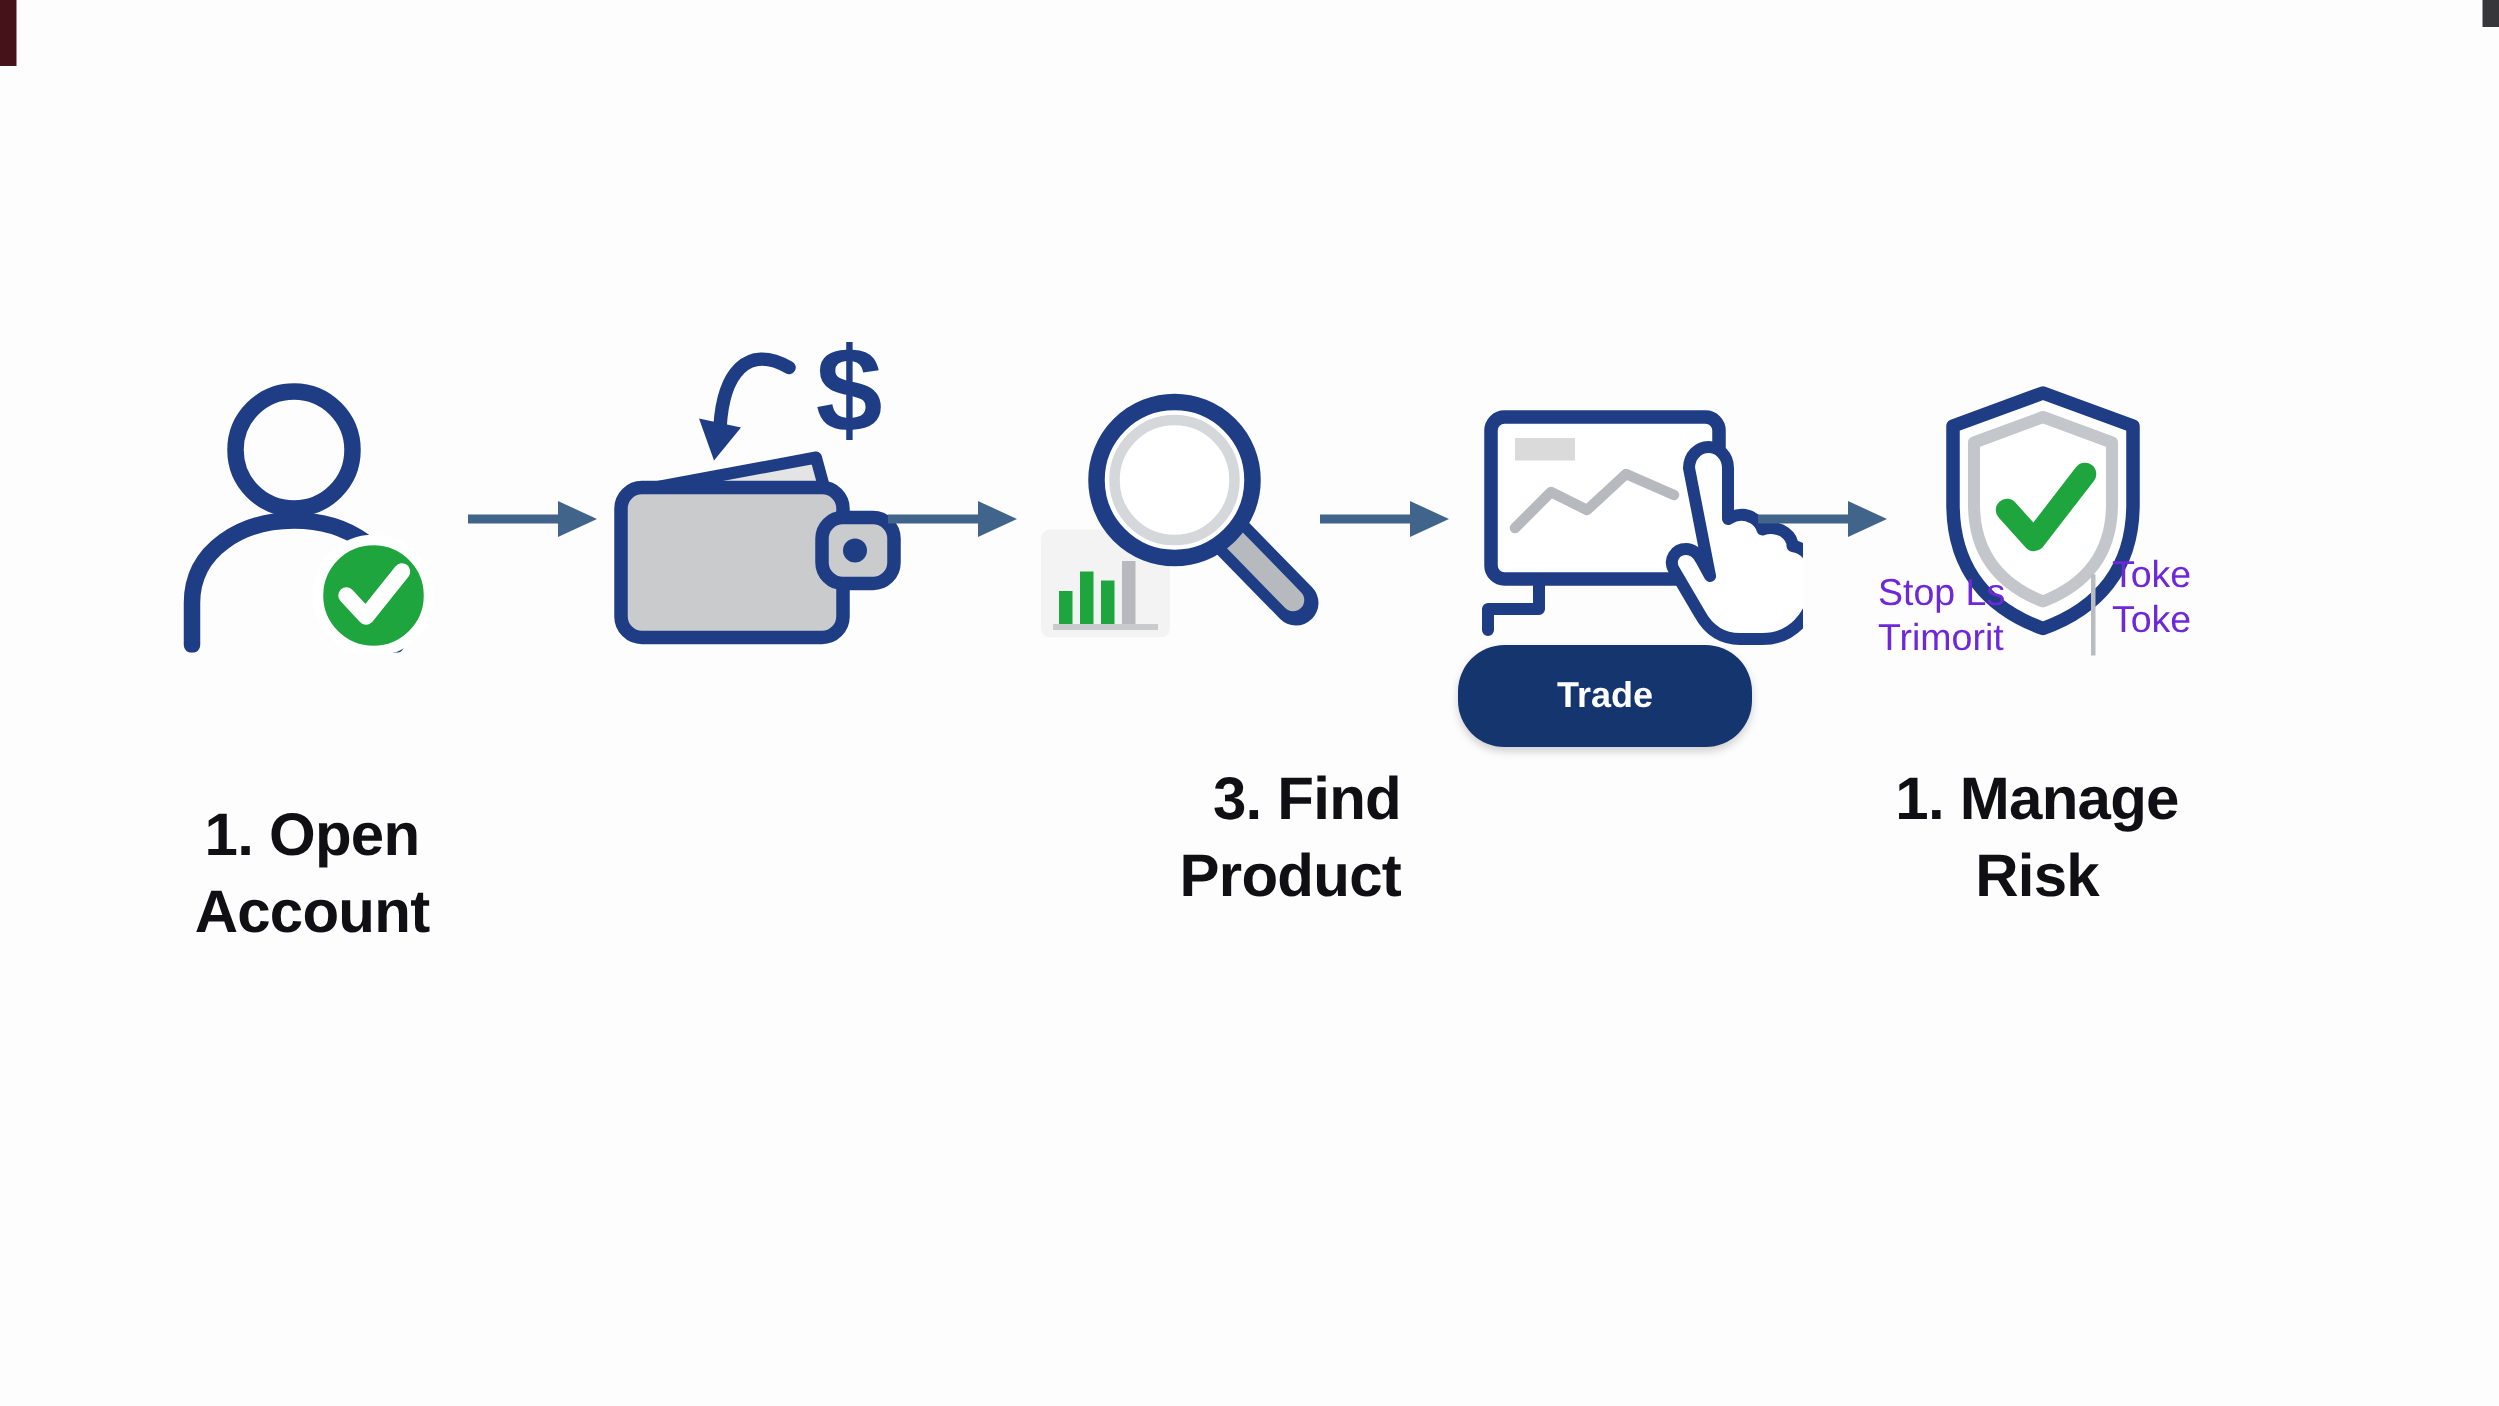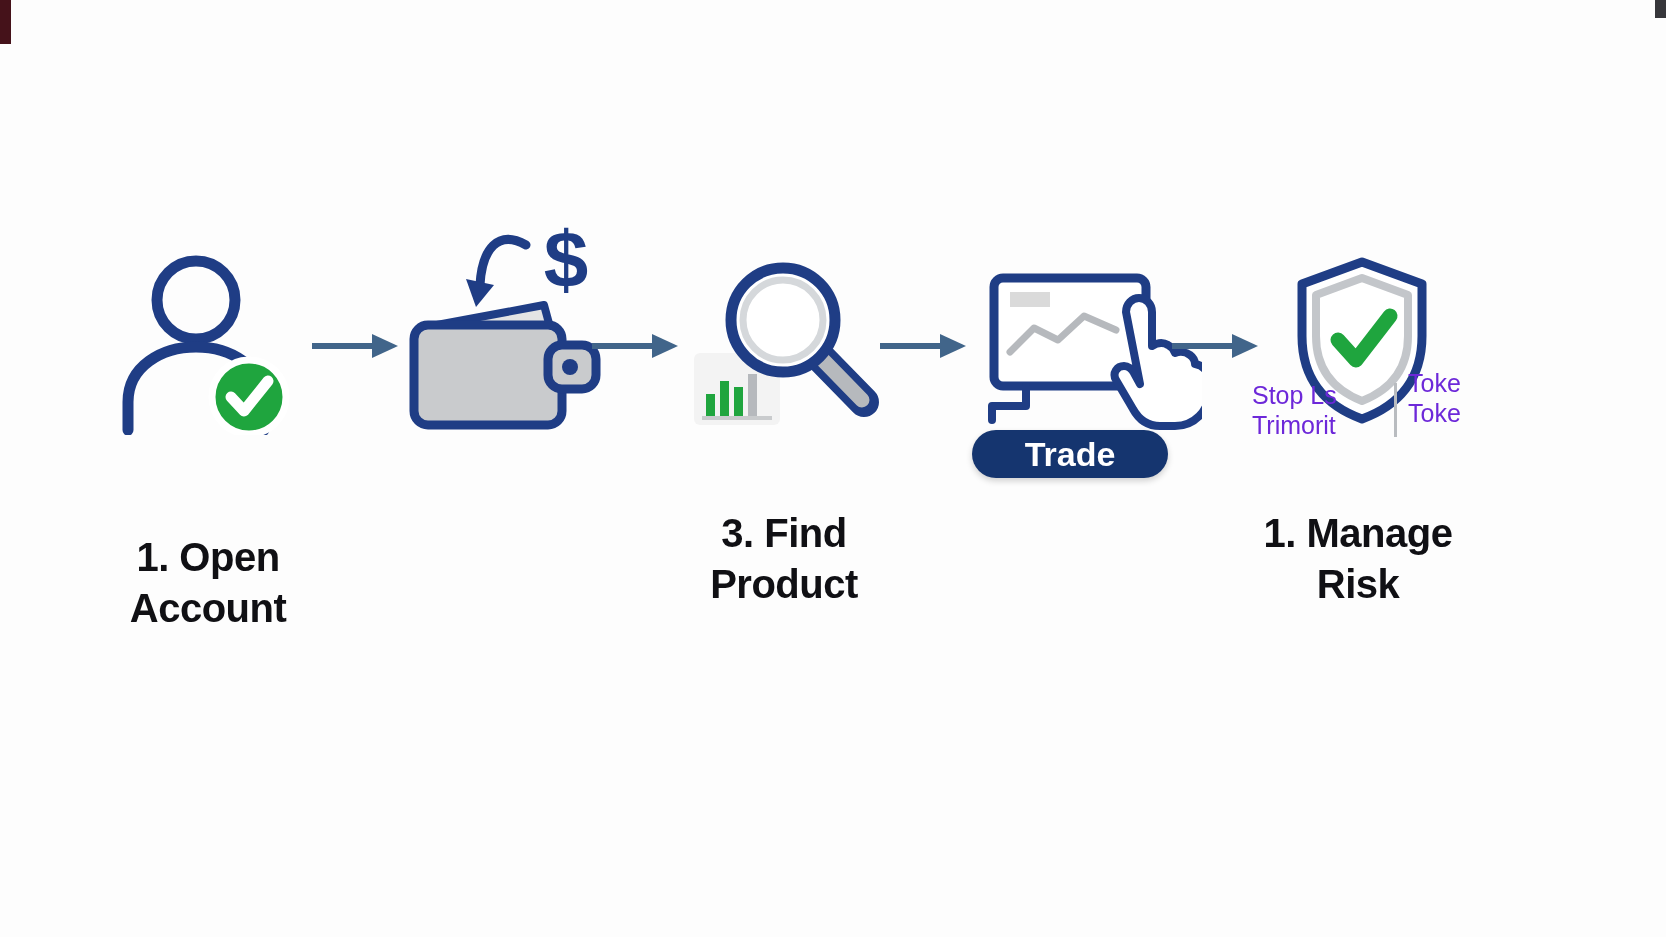"Trade" .trade-pill { font-size: 34px -> 24px; height: 48px -> 68px }
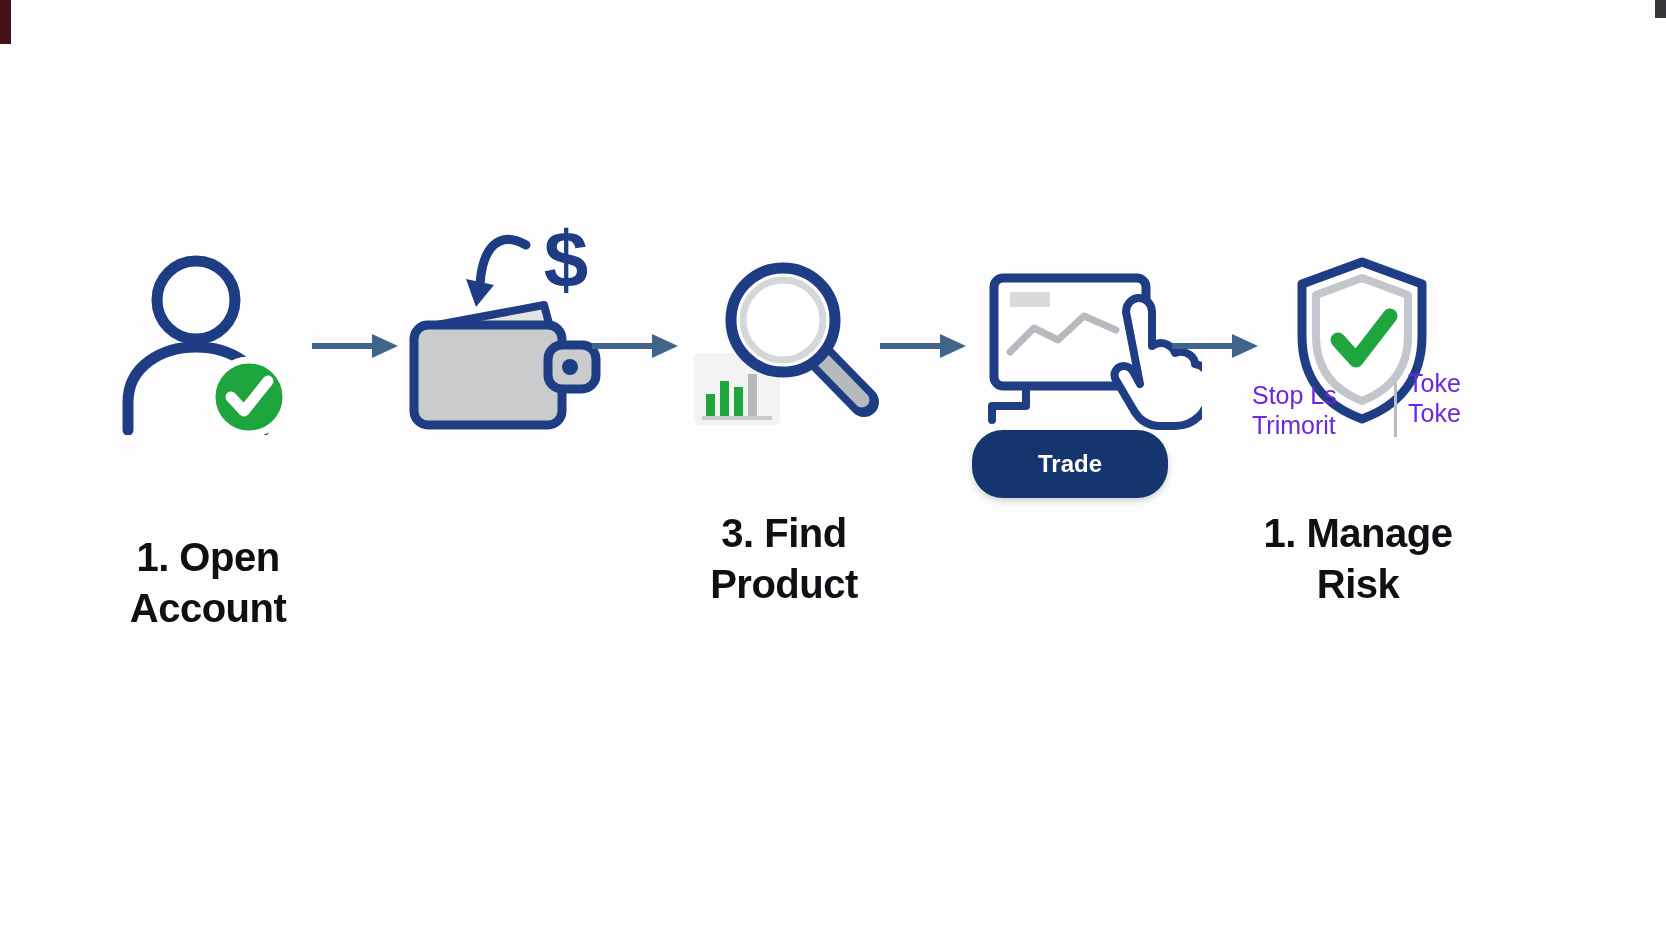"3. Find" div.step-label { text-align: none -> right }
